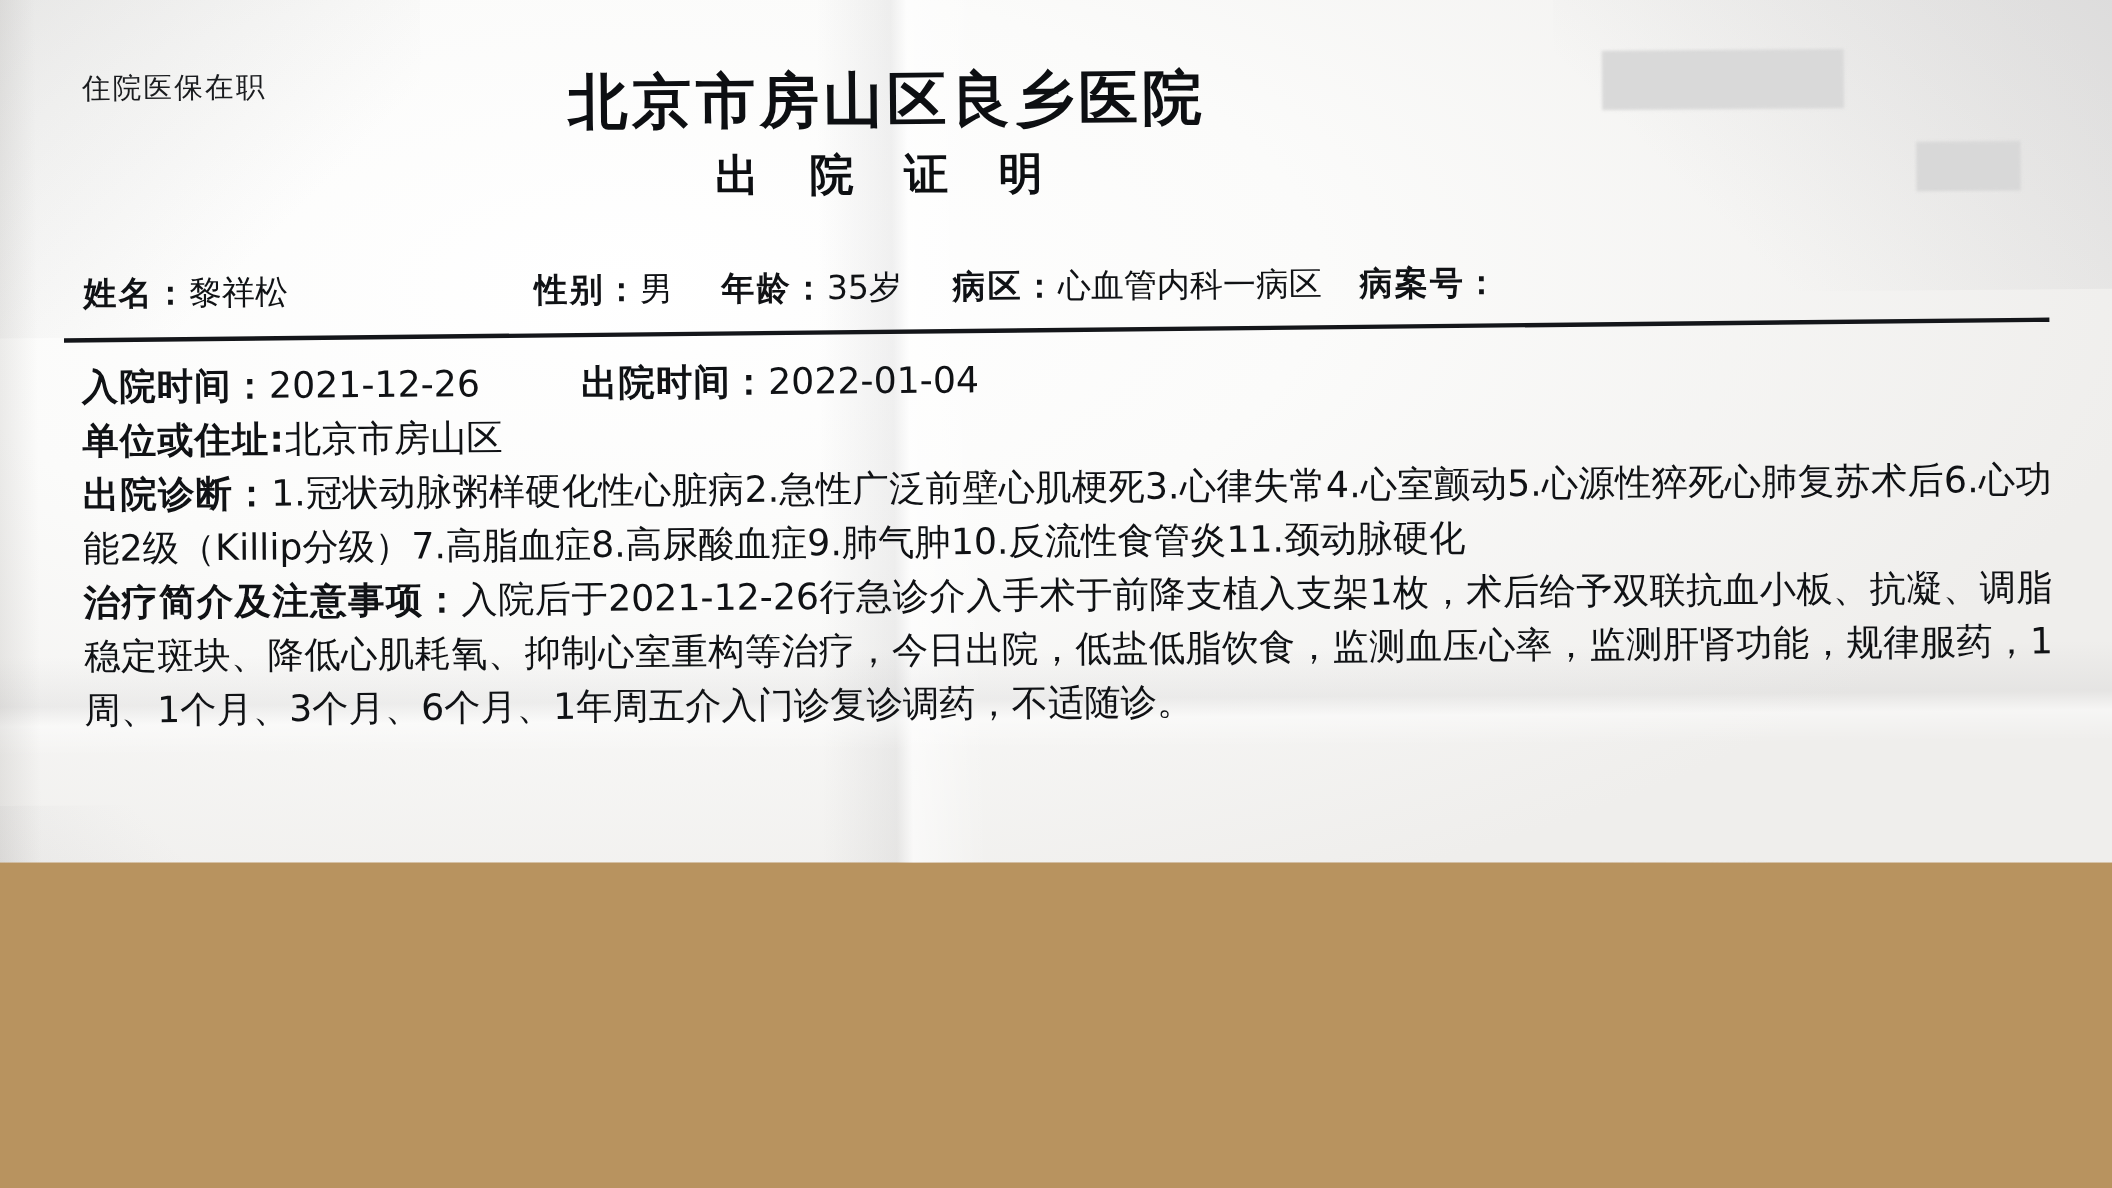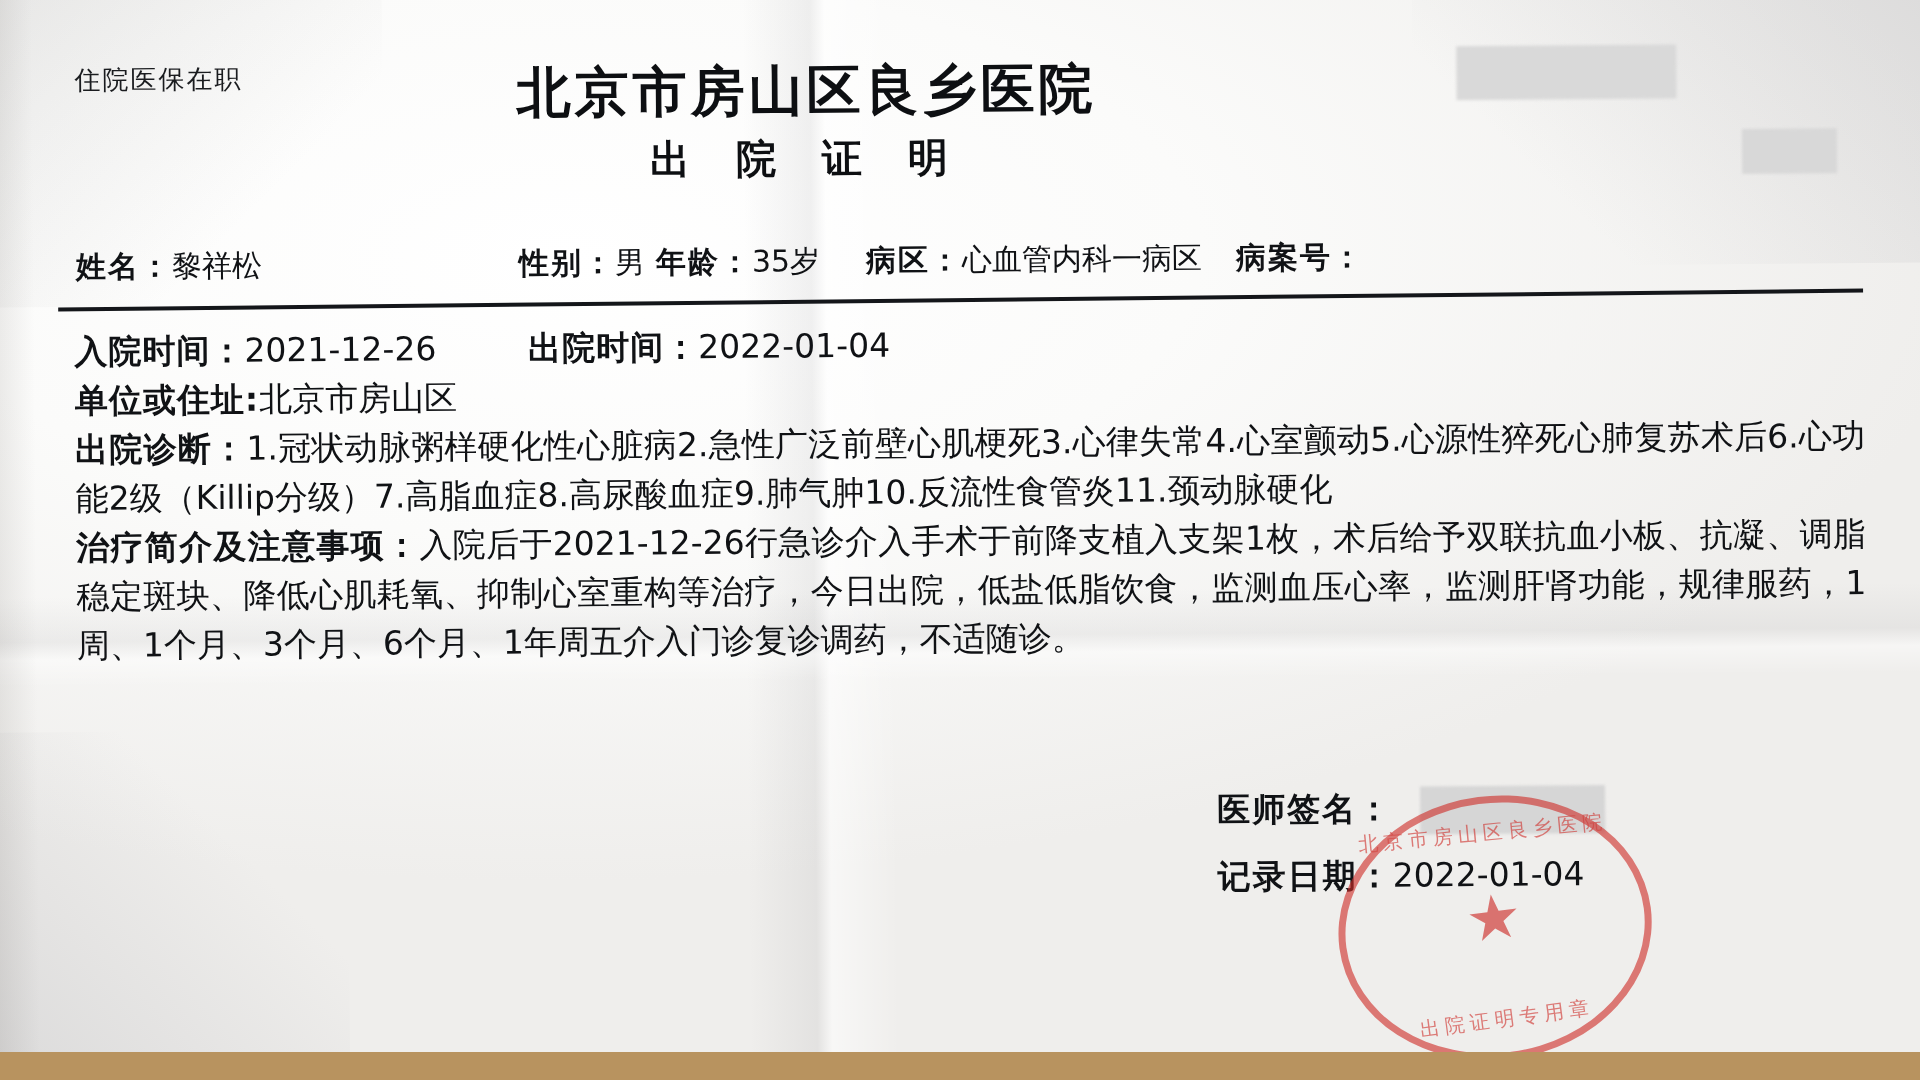"住院医保在职" #photo { height: 1052px -> 784px }
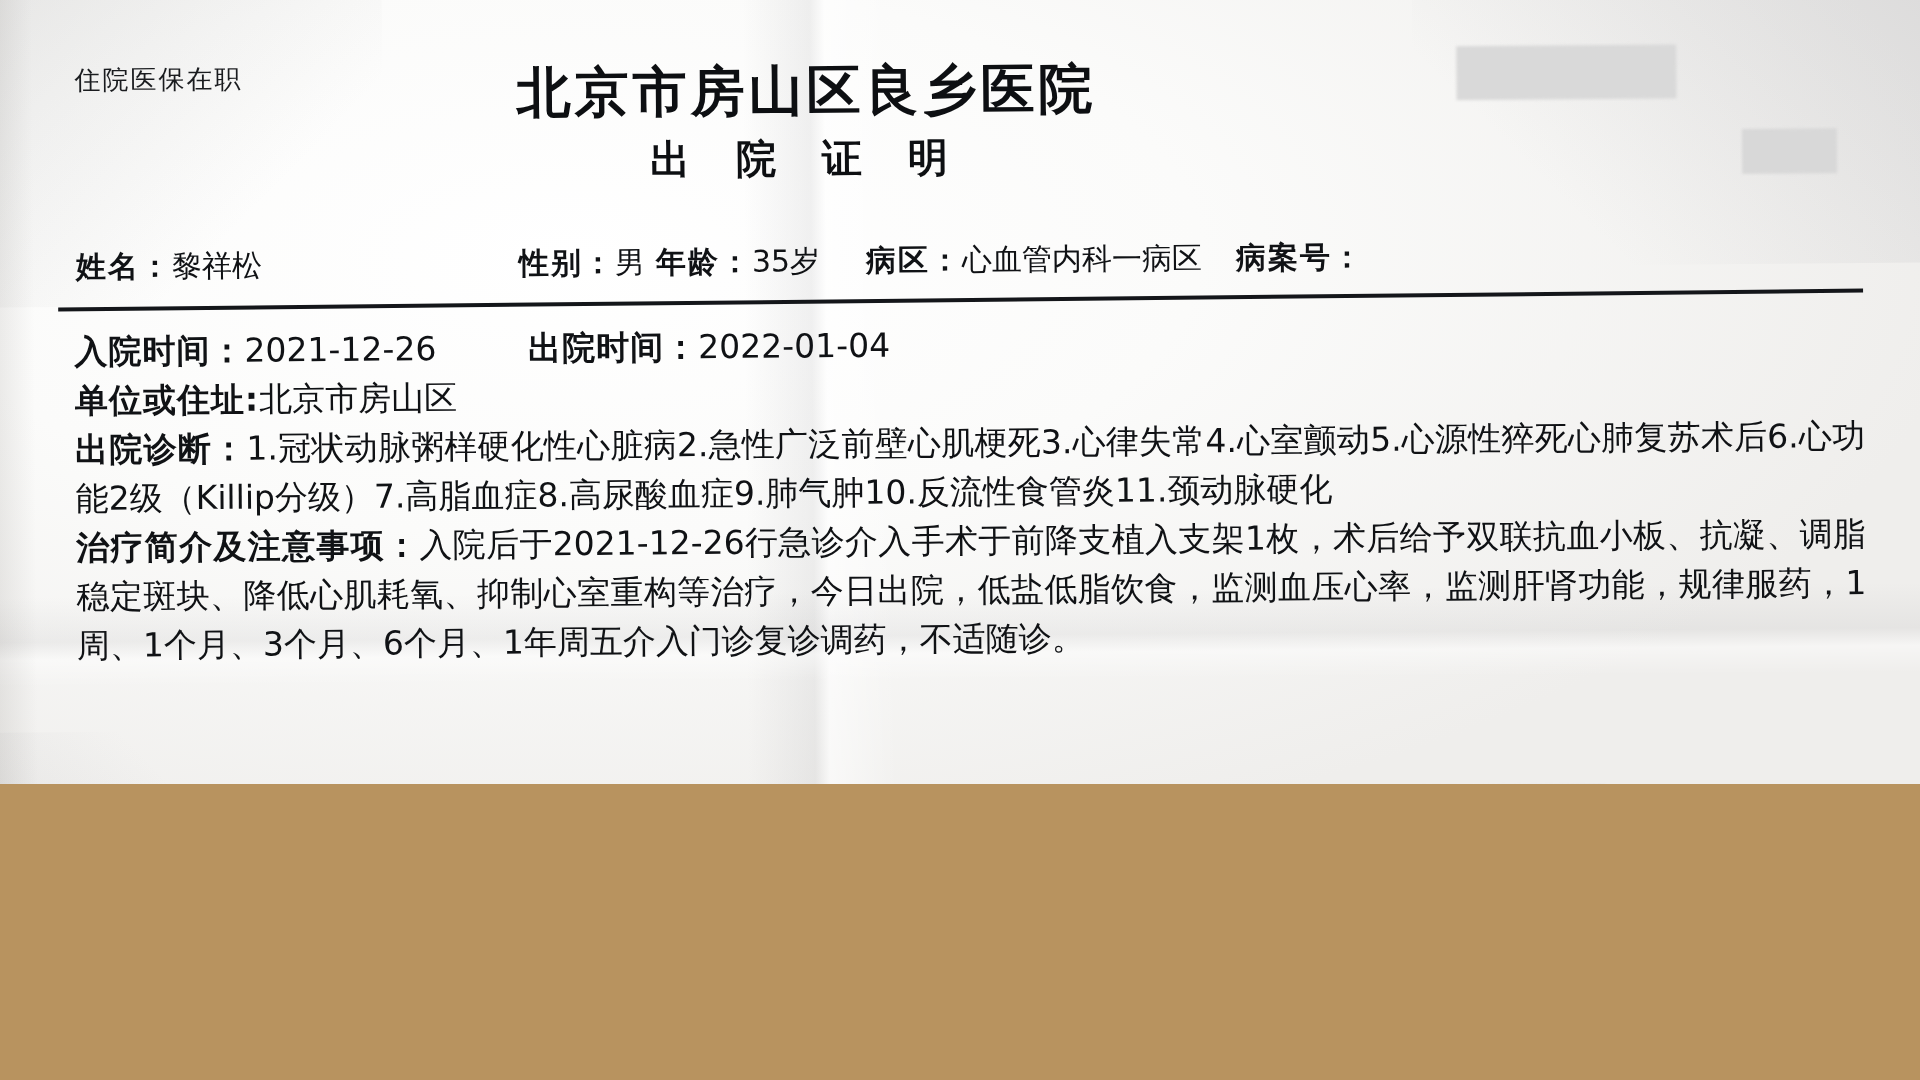"性别：男" #f-sex { left: 443px -> 410px }
